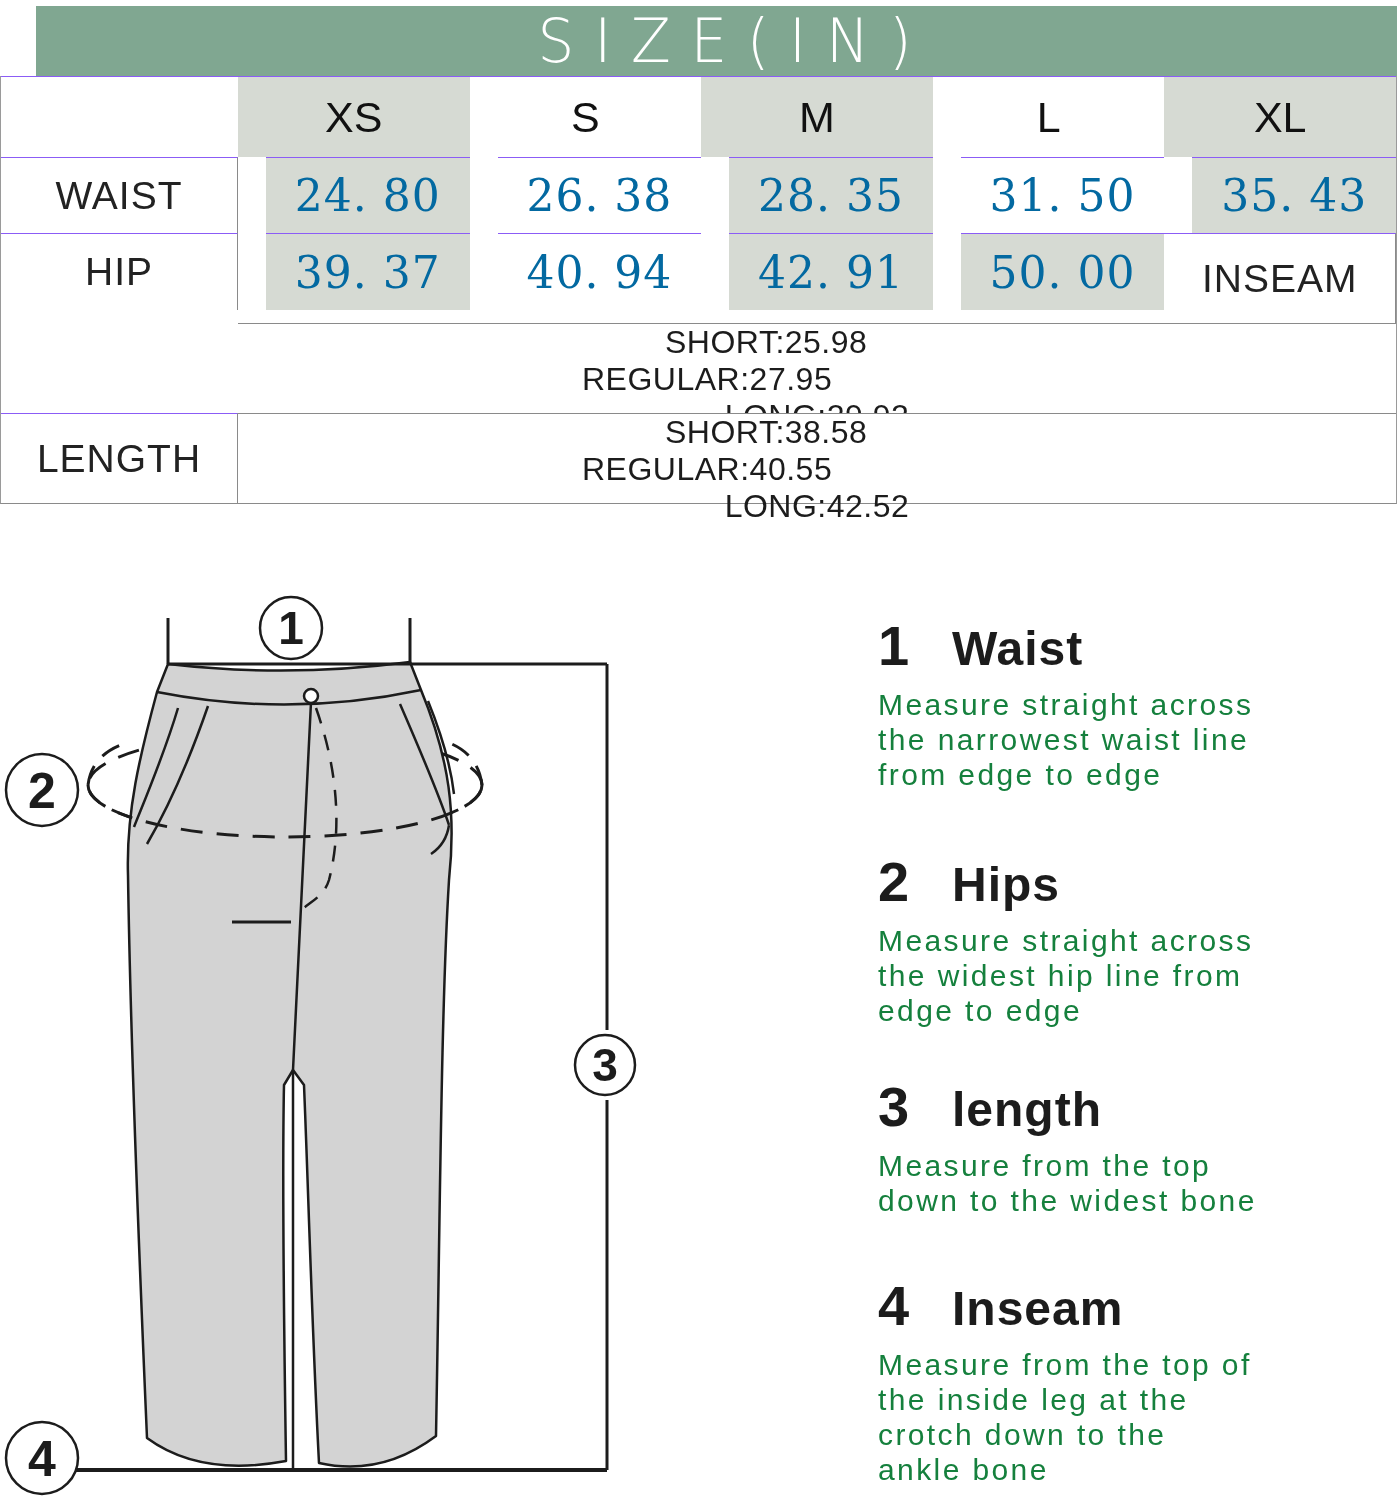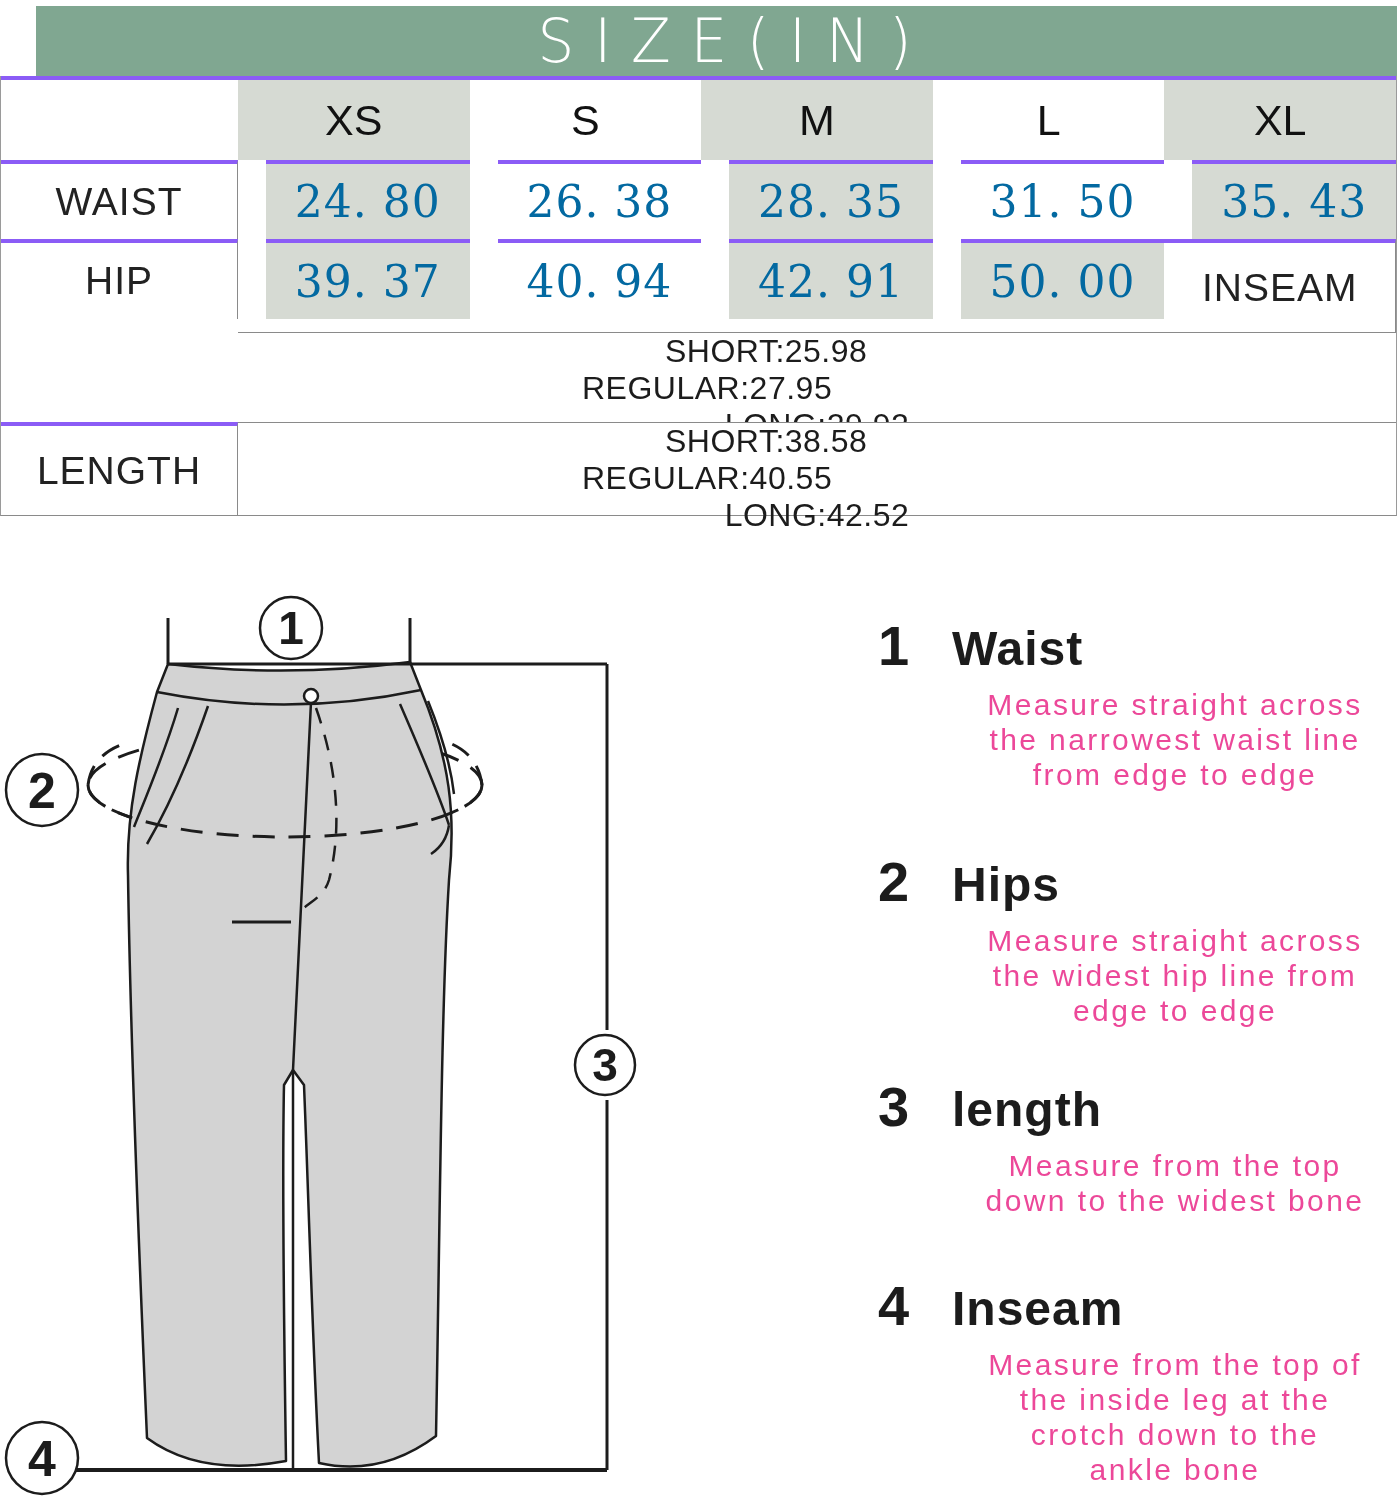"XS" .cell { border-top: 4px solid #8b5cf6 -> 1px solid #8b5cf6 }
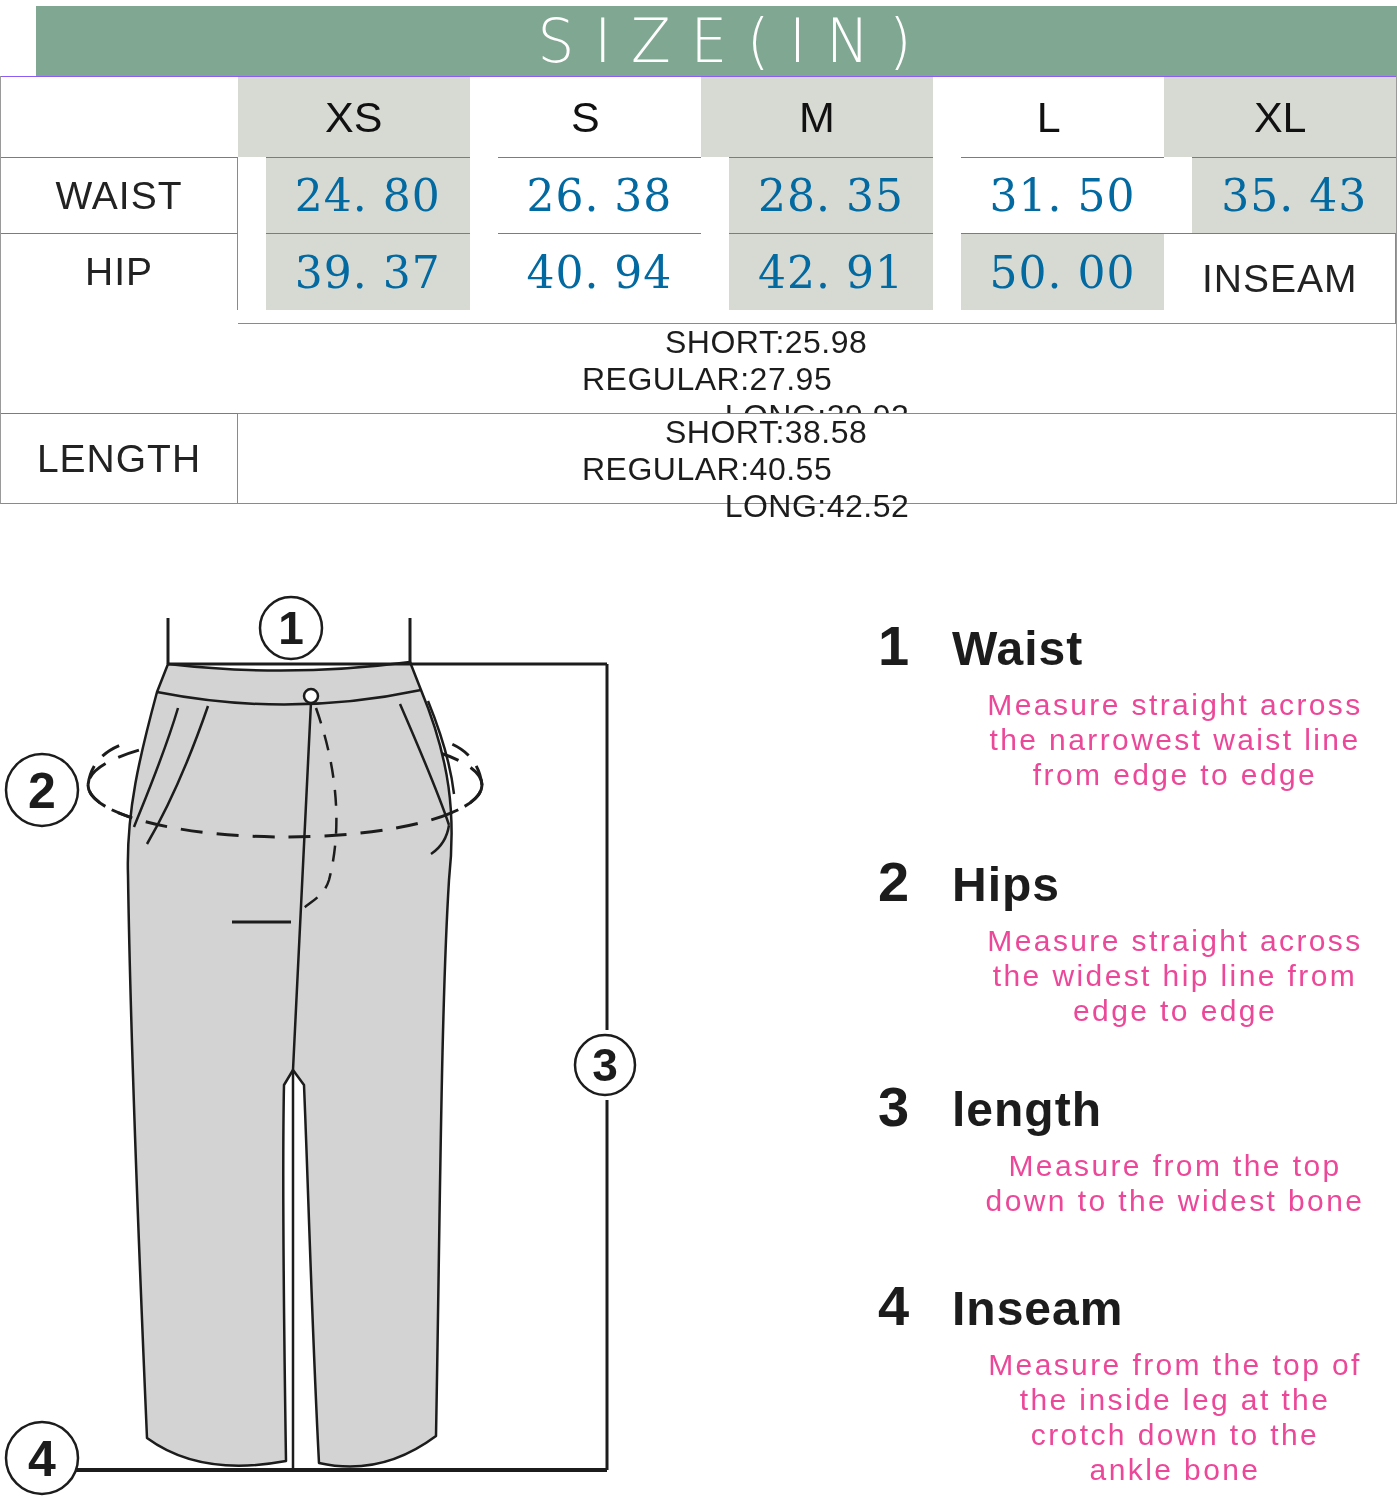"Measure straight across" .g-body { color: #ec4899 -> #15803d; margin-left: 75px -> none; text-align: center -> none }
